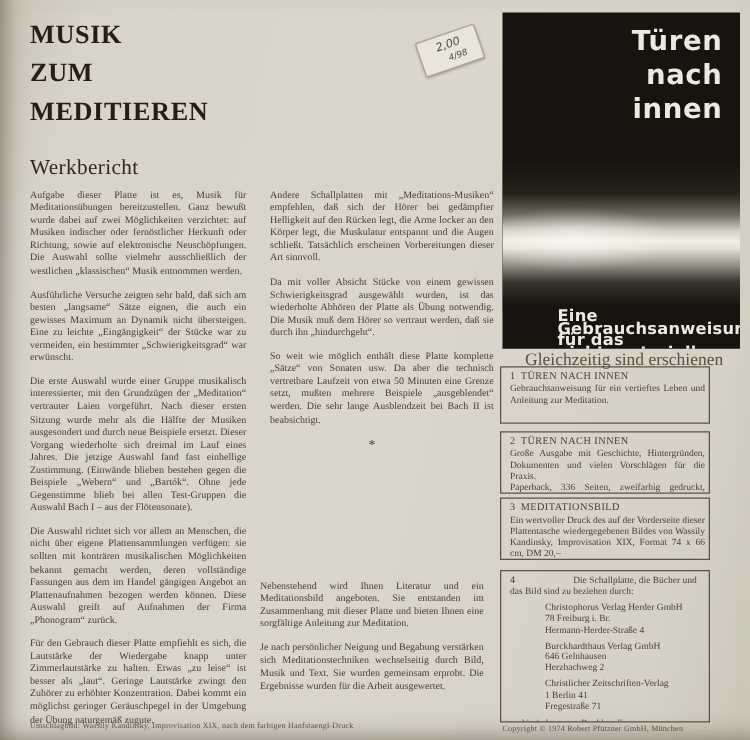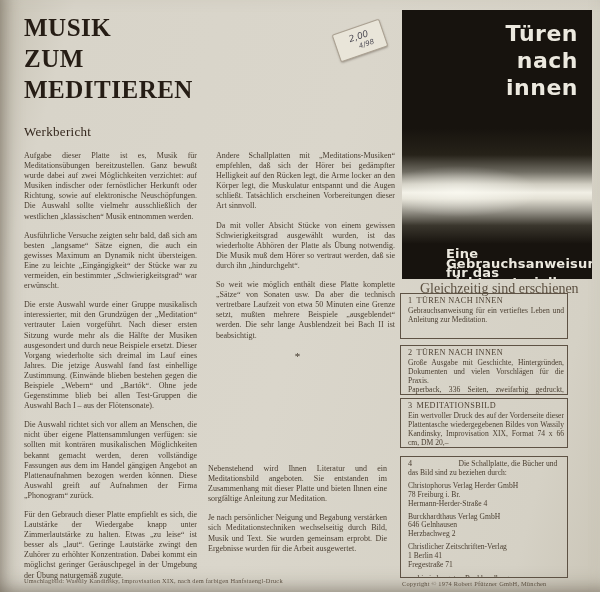"MUSIK" .main-title { font-size: 25px -> 21px }
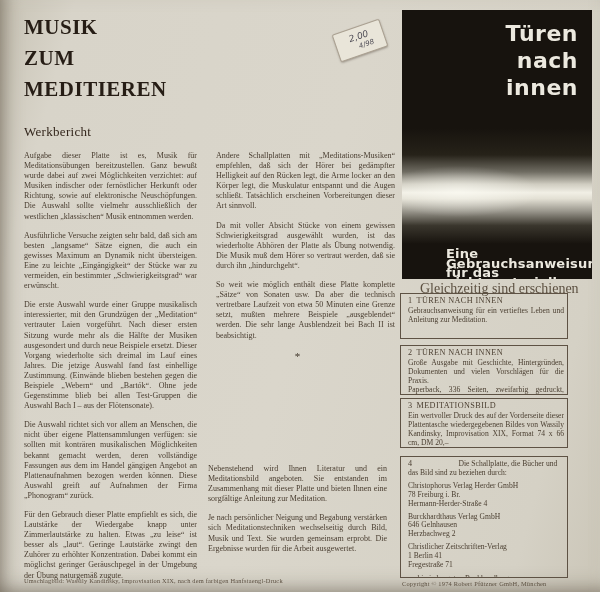"Werkbericht" .section-heading { font-size: 13px -> 17px }
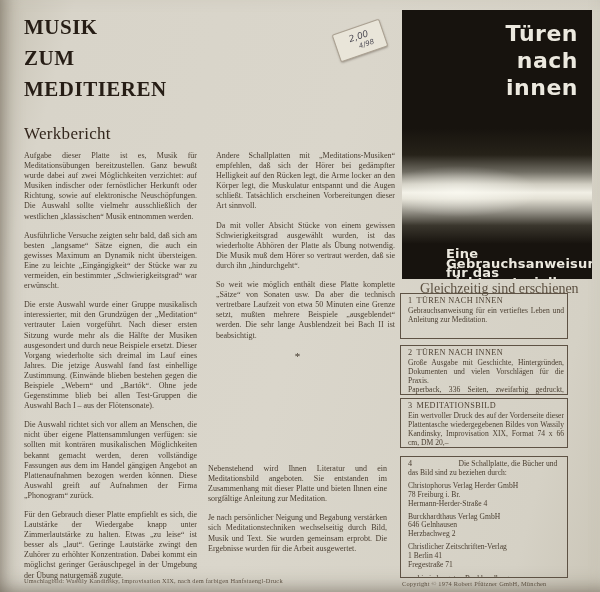"Christophorus Verlag Herder GmbH" .addr { margin-left: none -> 28px }
